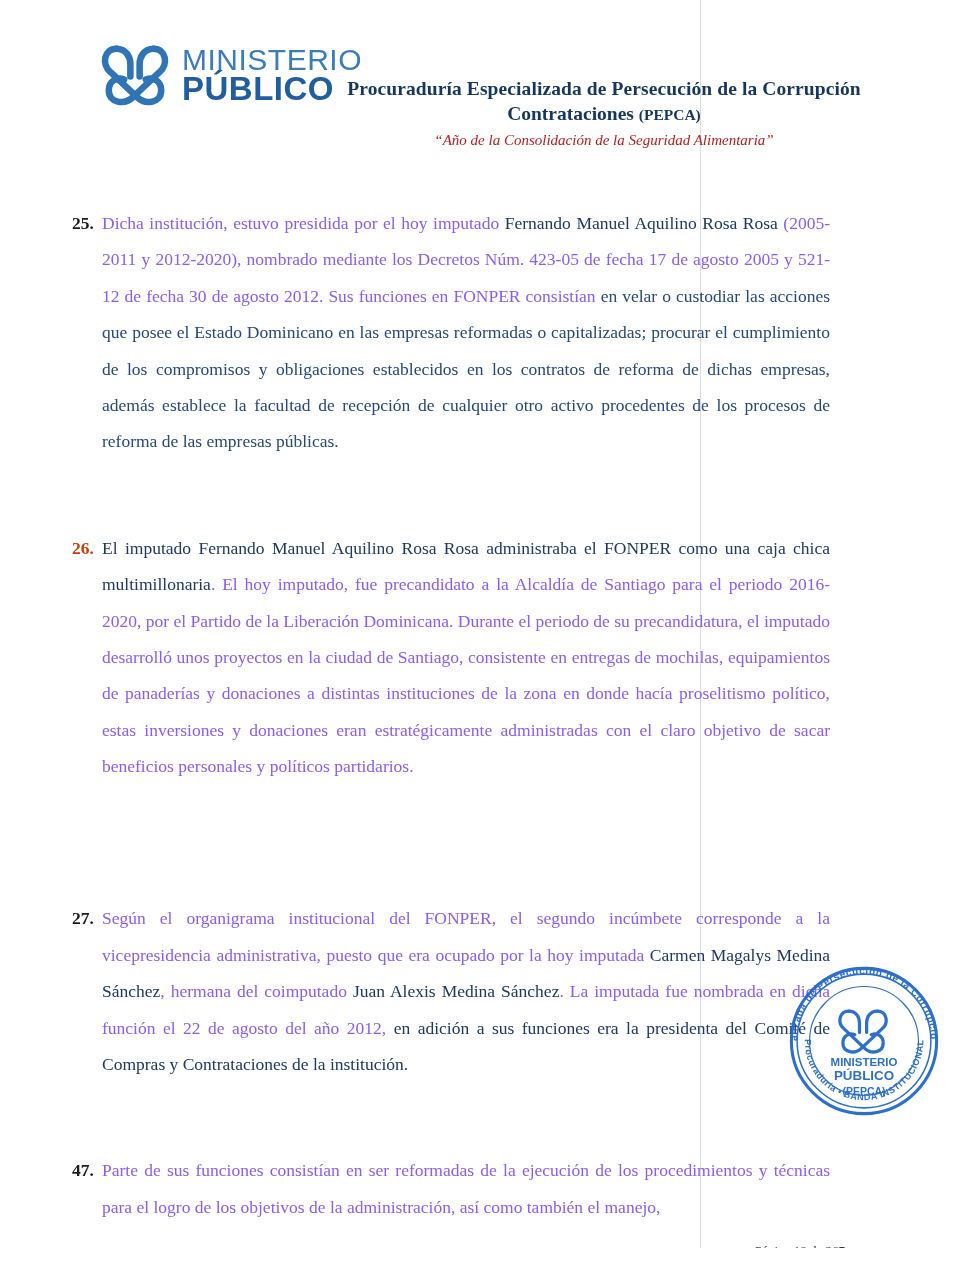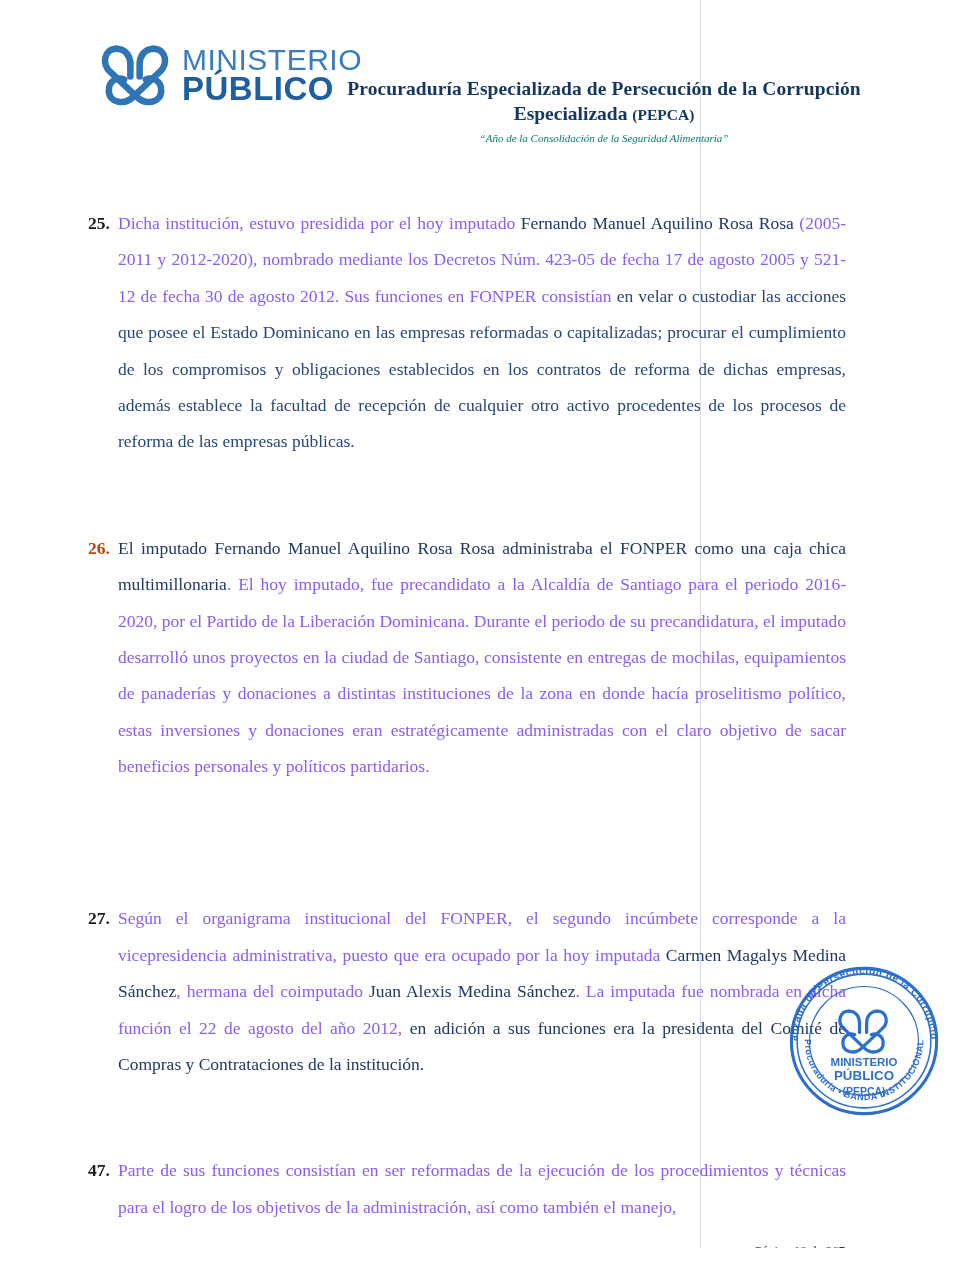"Especializada" span { text: Especializada -> Contrataciones }
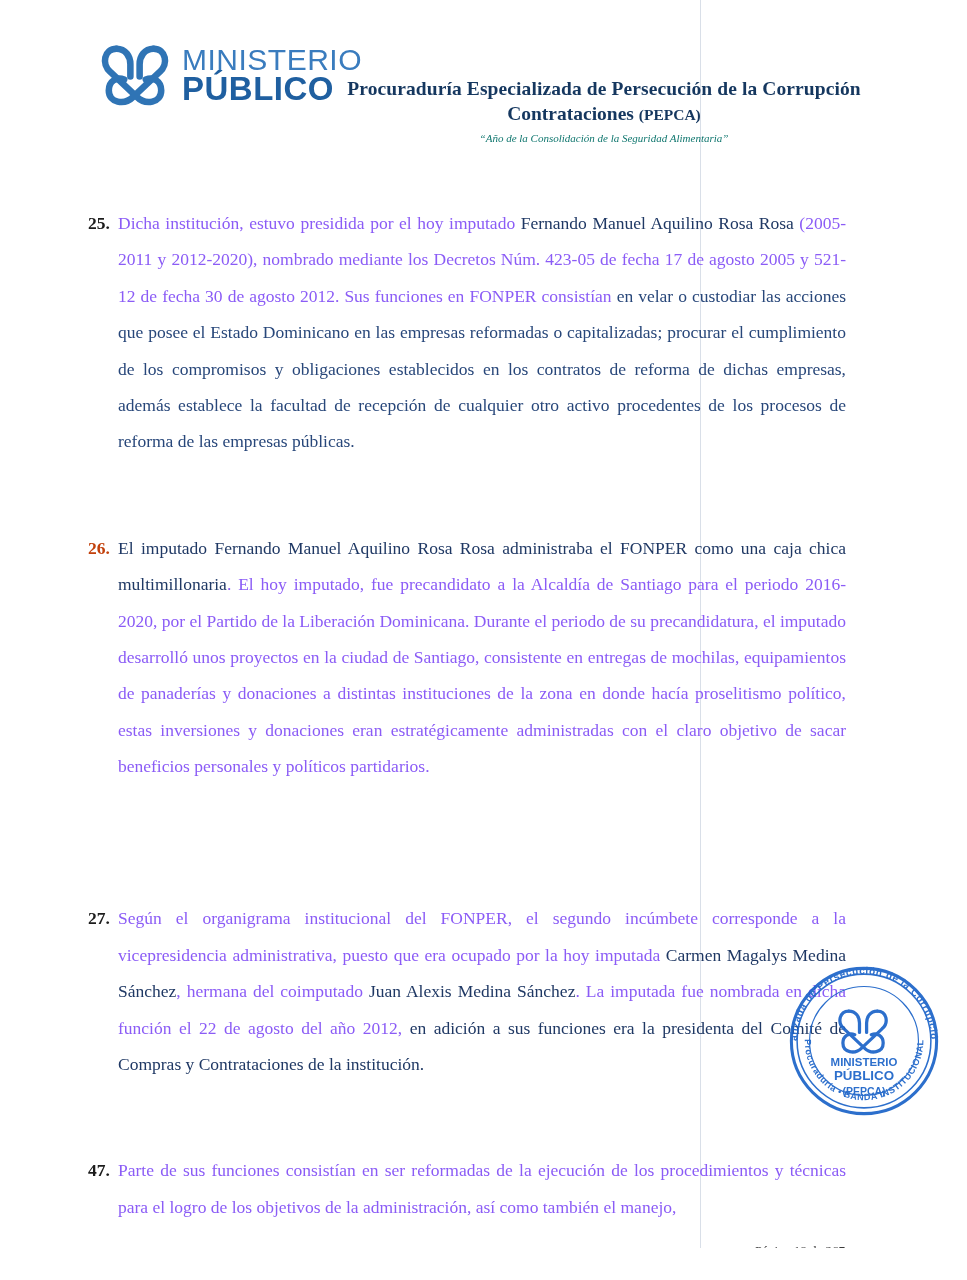"“Año de la Consolidación de" .header-titles .t-motto { color: #0f766e -> #b91c1c; font-size: 11px -> 15px }
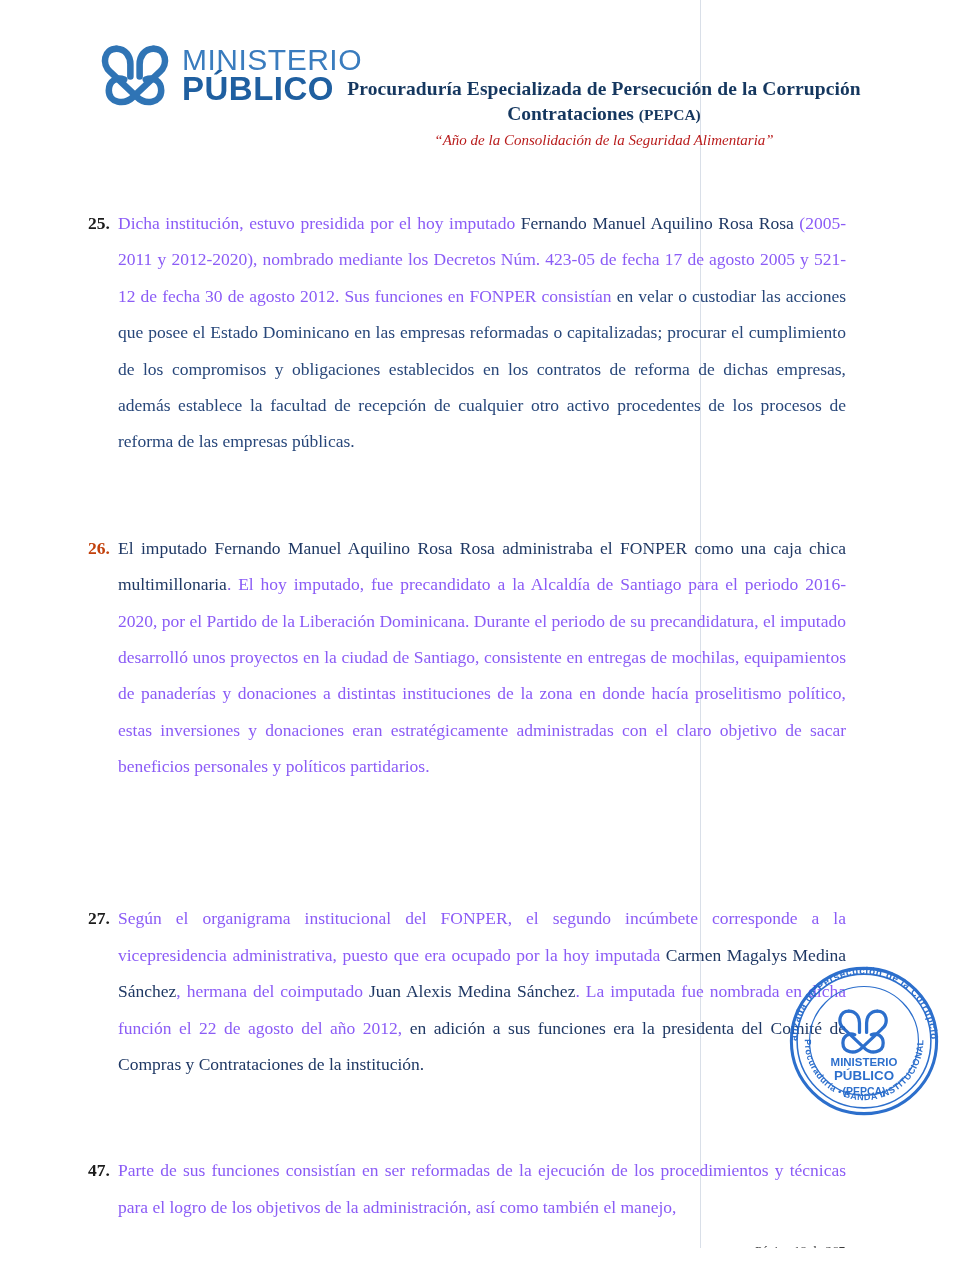"25." .doc-body { left: 88px -> 72px }
